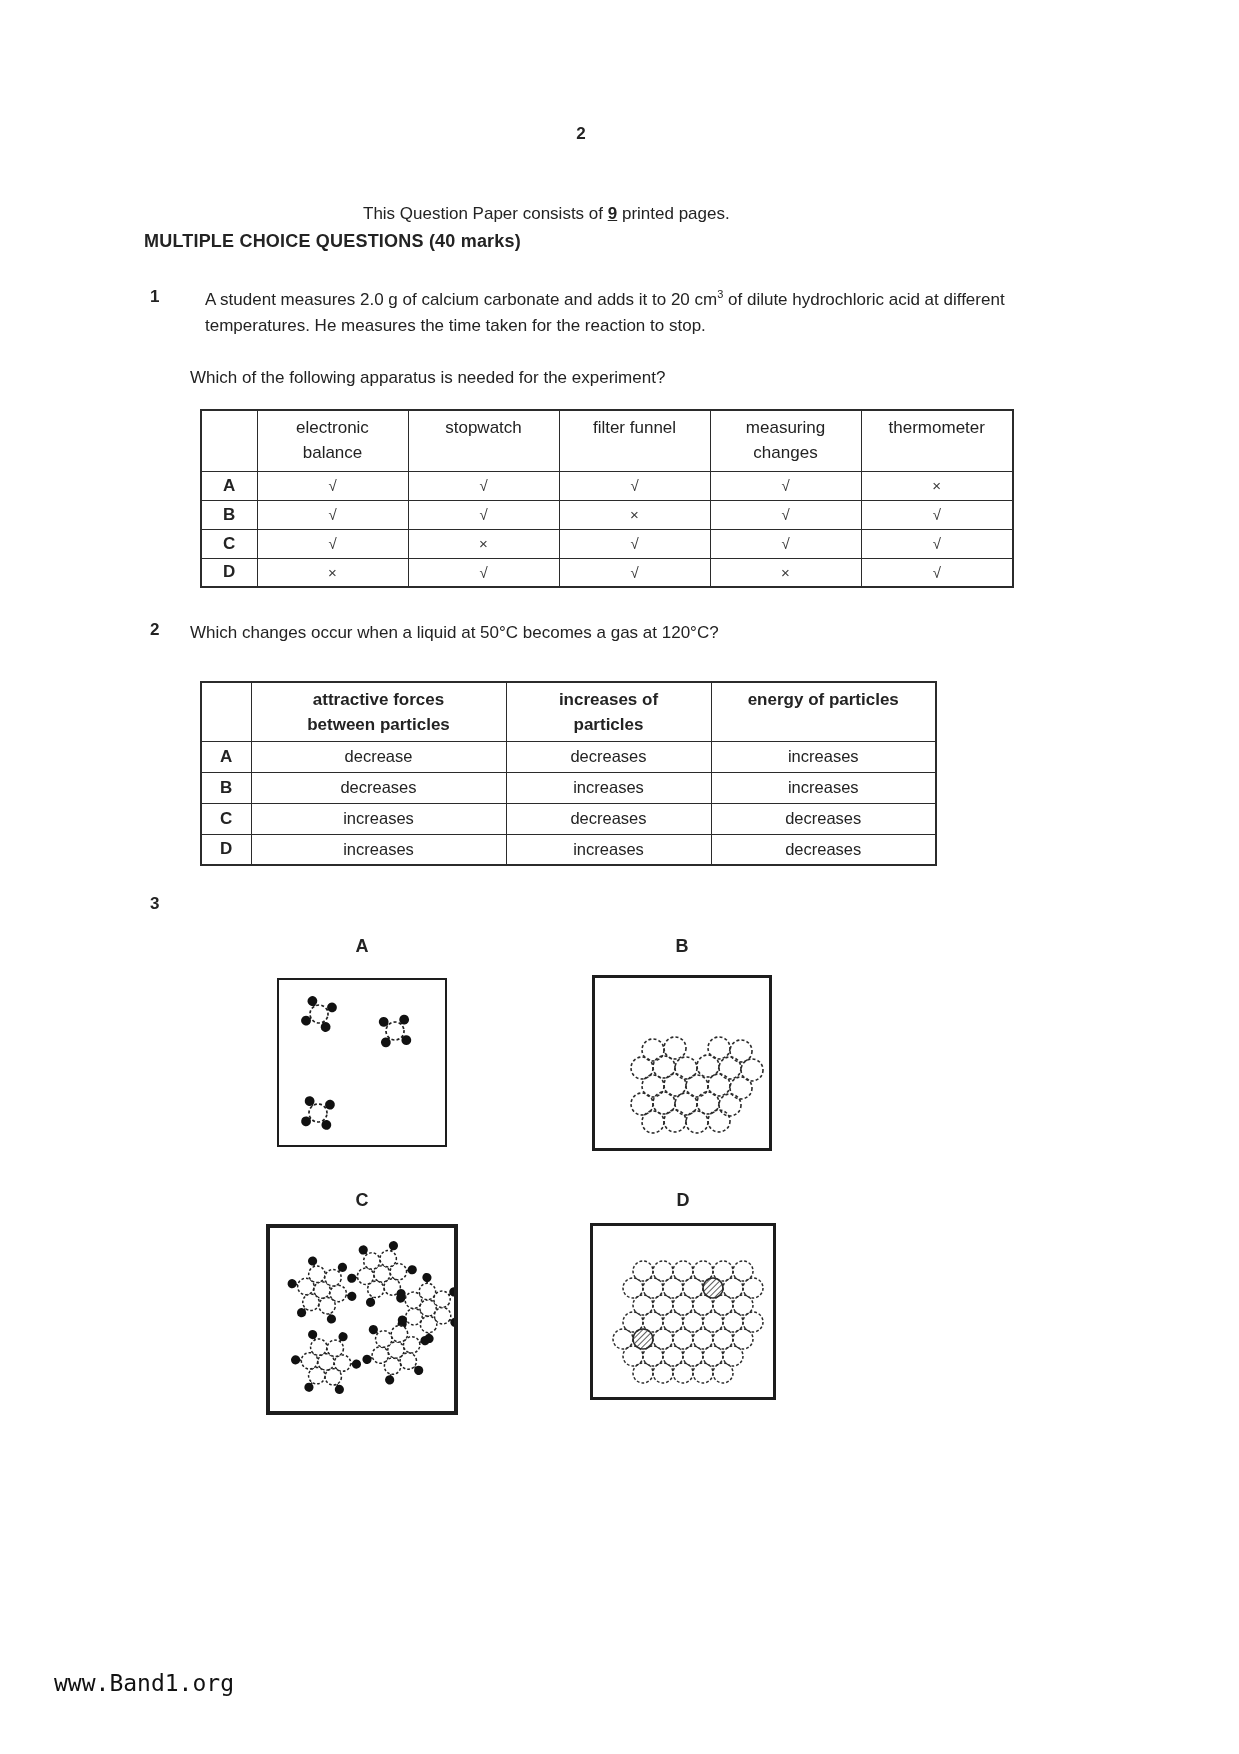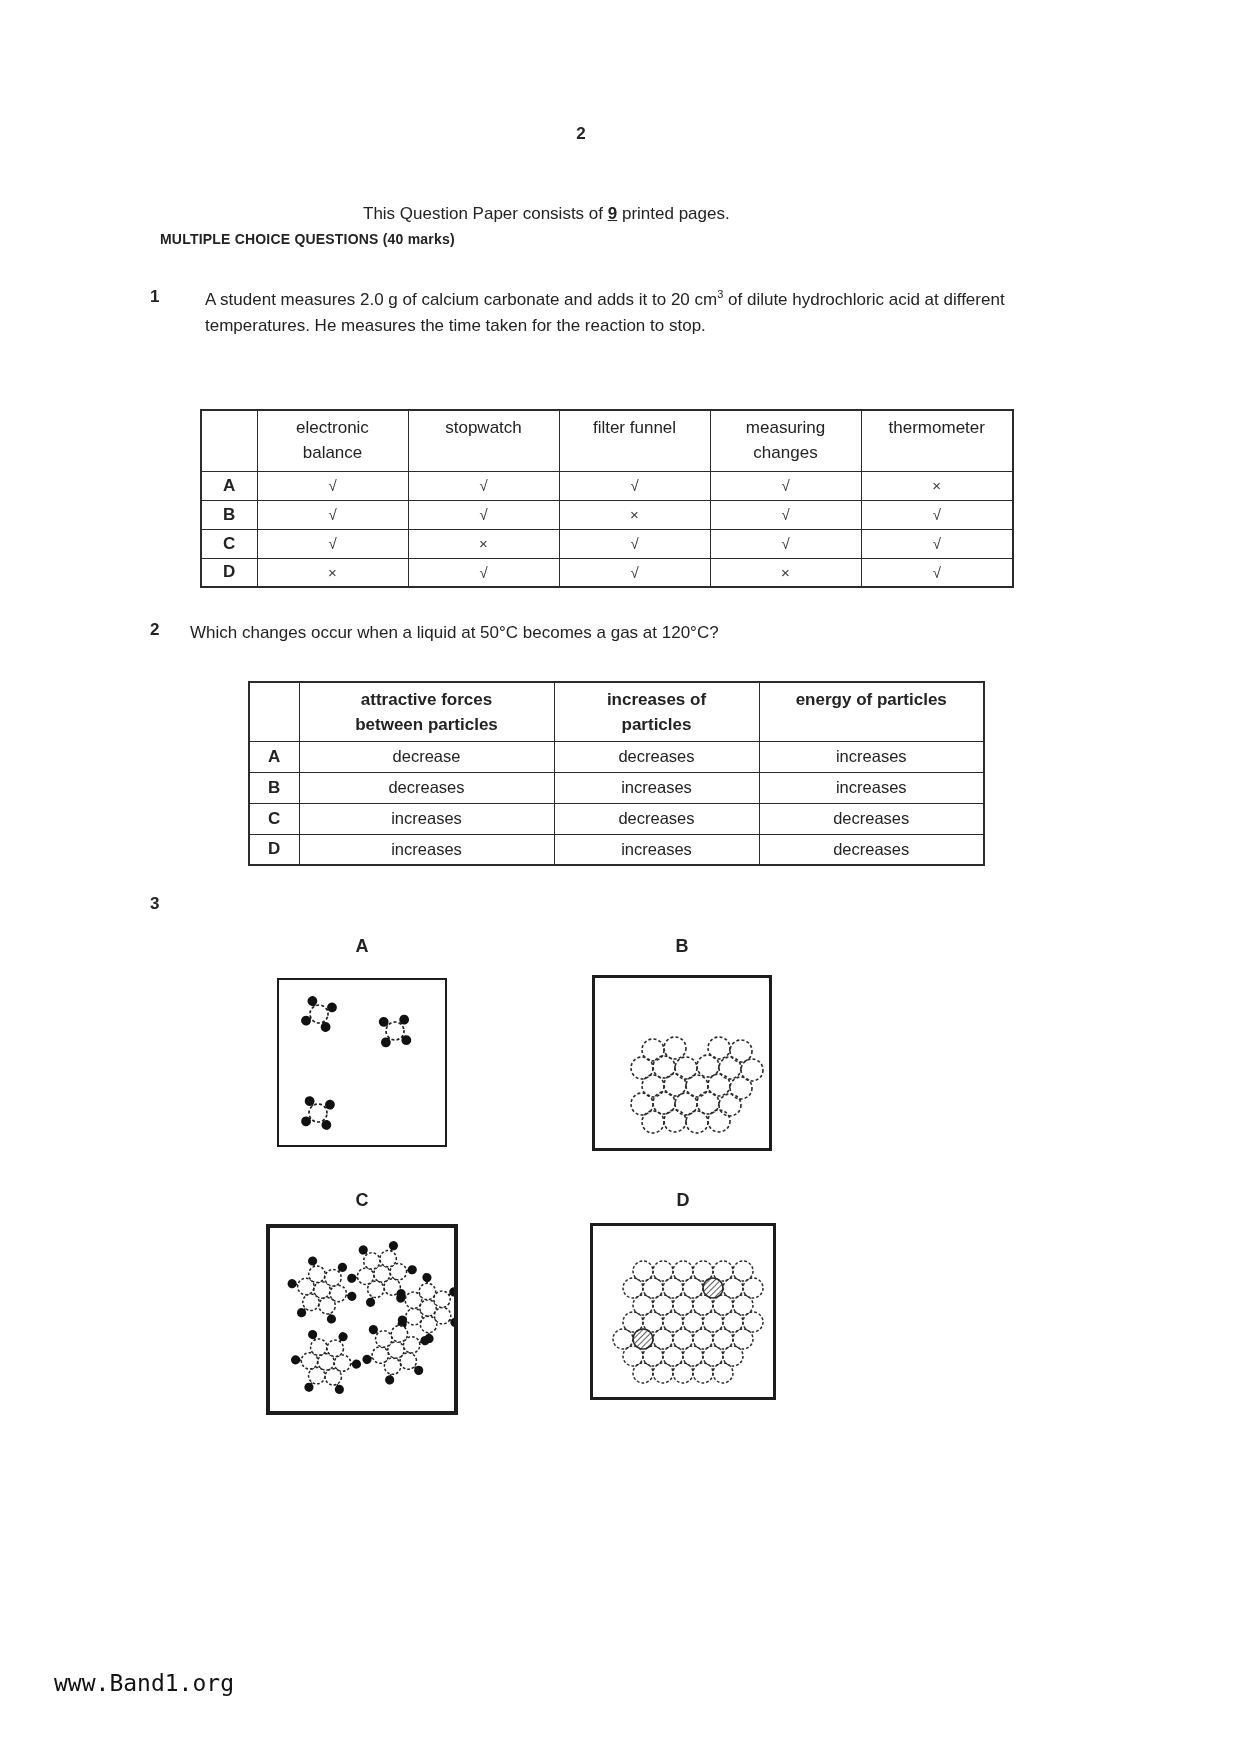"MULTIPLE CHOICE QUESTIONS (40 marks)" .sectitle { font-size: 14px -> 18px; left: 160px -> 144px }
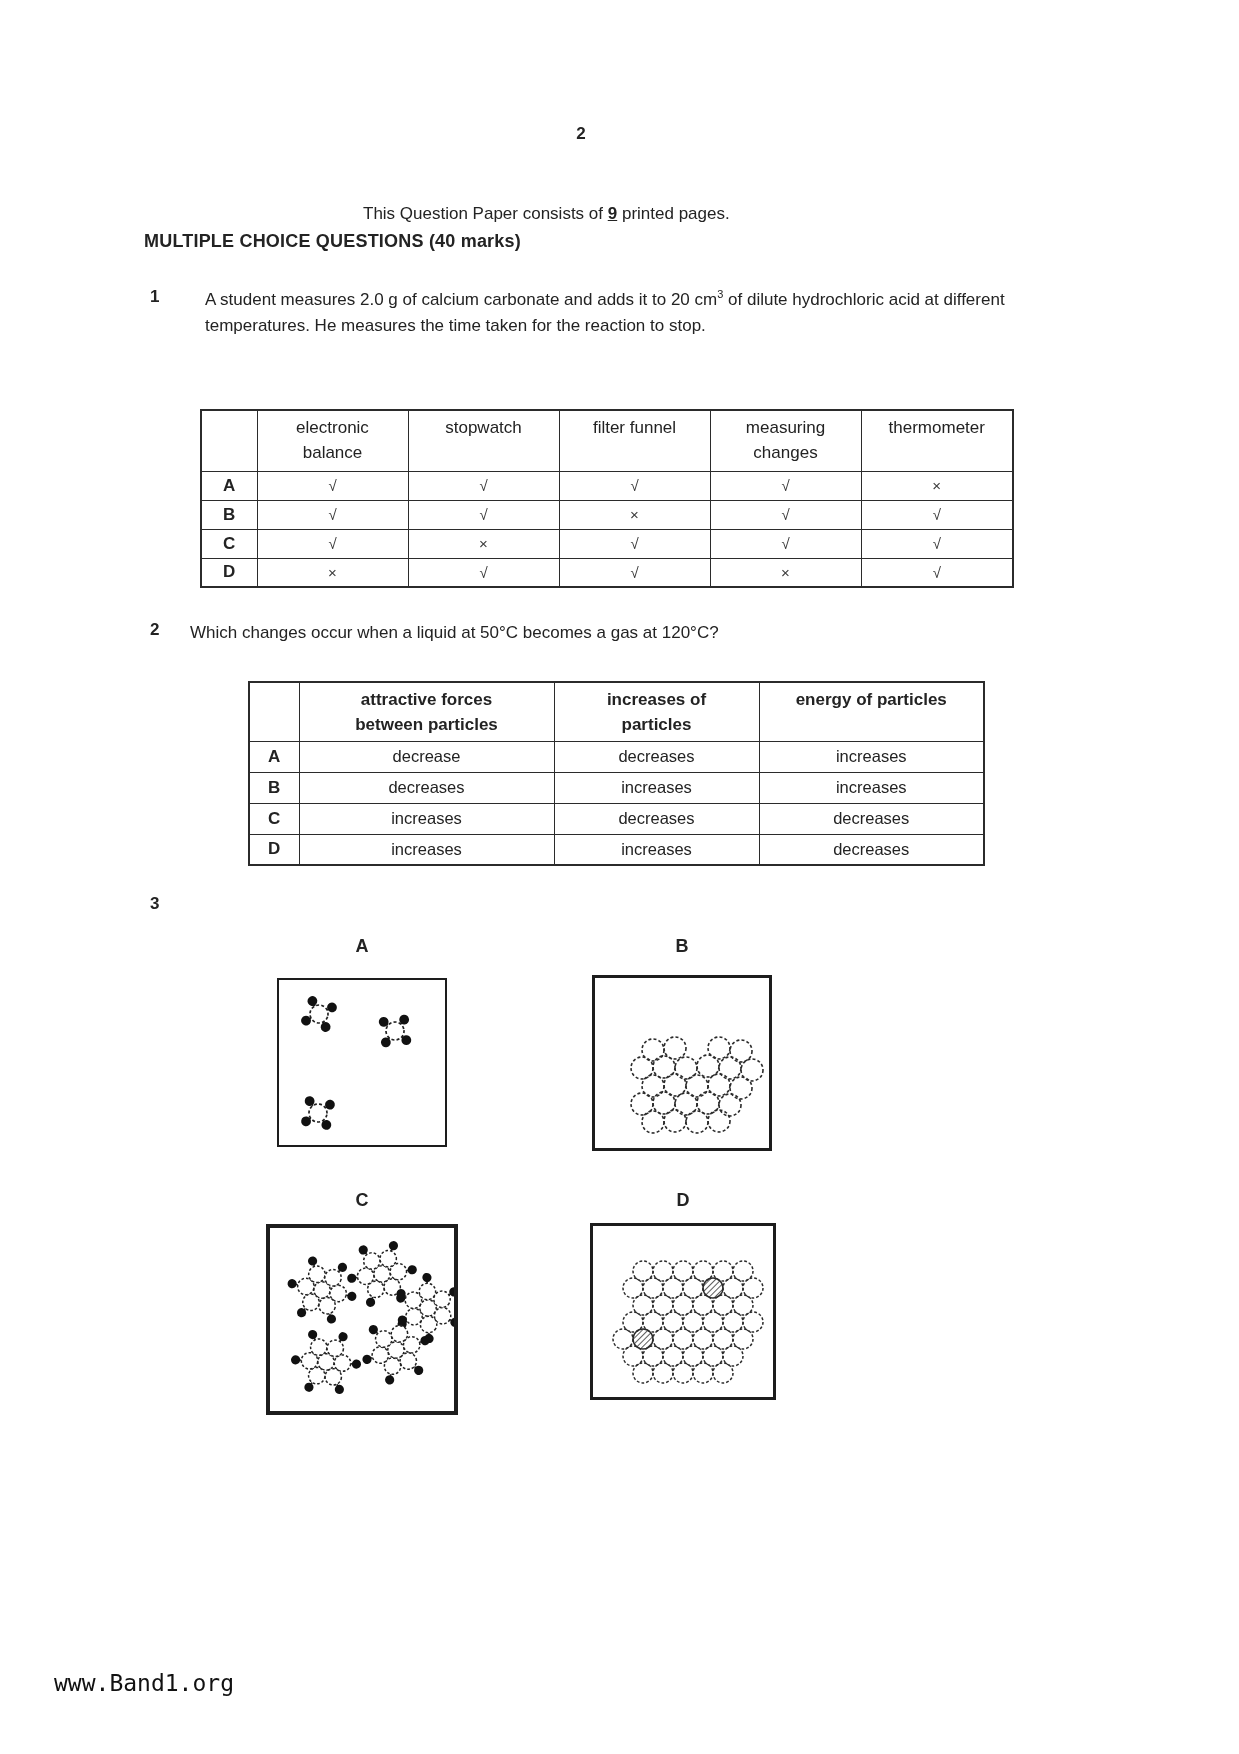"Which of the following apparatus" div.abs { html: none -> <div>Which of the following apparatus is needed for the experiment?</div> }
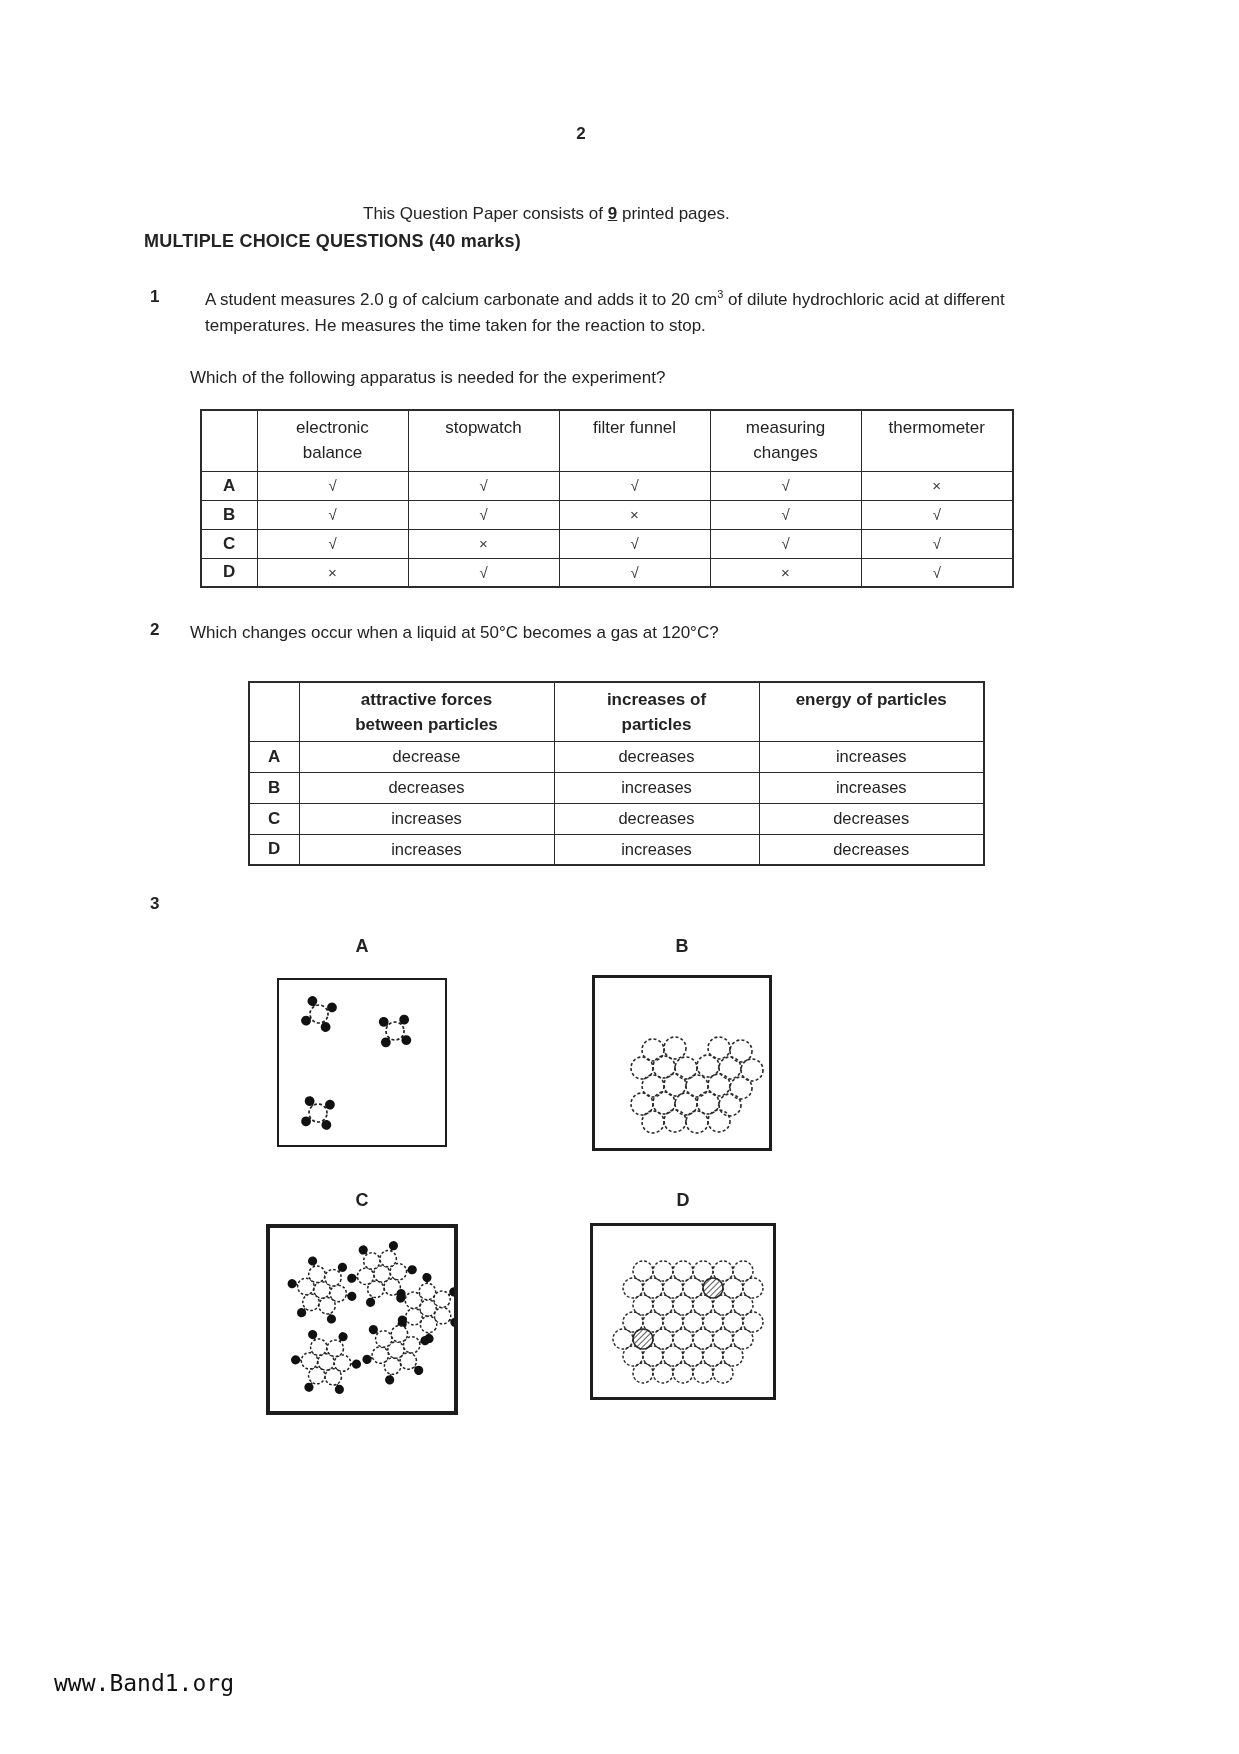"attractive forces" table.abs { margin-left: 48px -> none }
